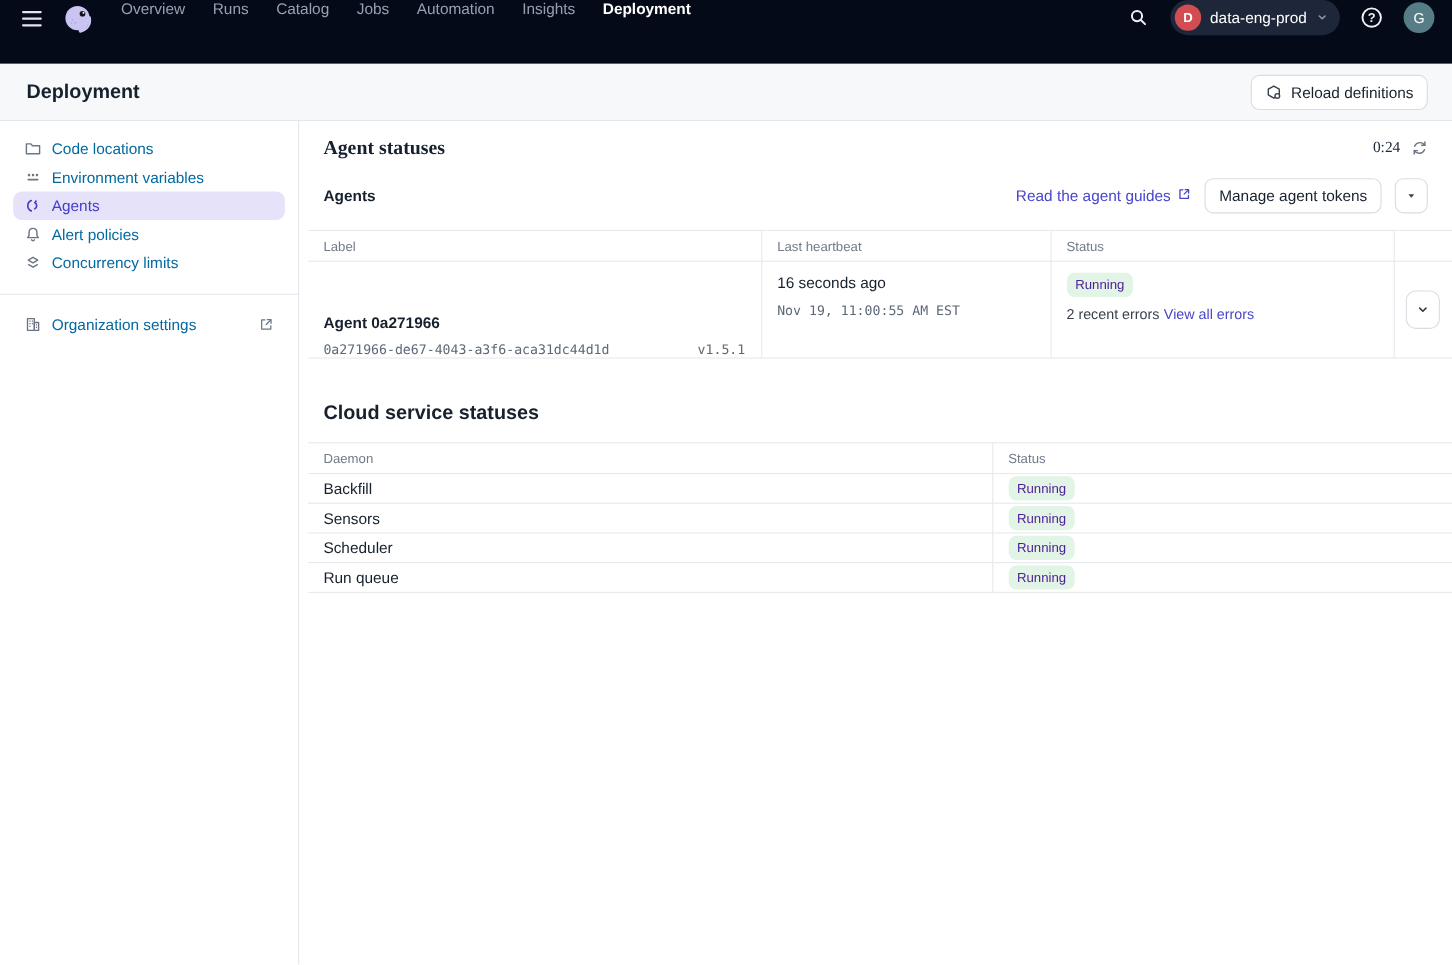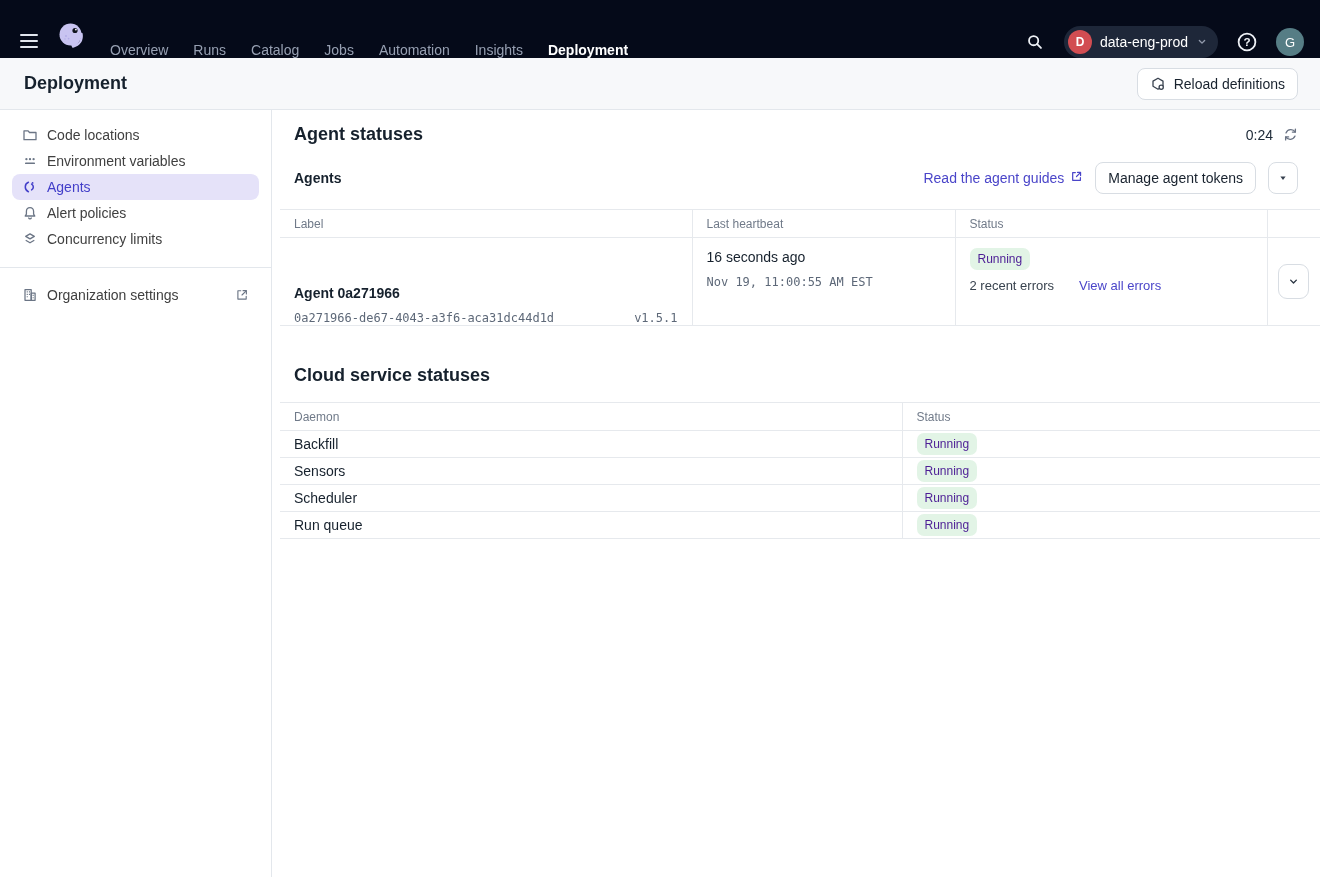"Overview" .topnav { align-items: flex-end -> flex-start }
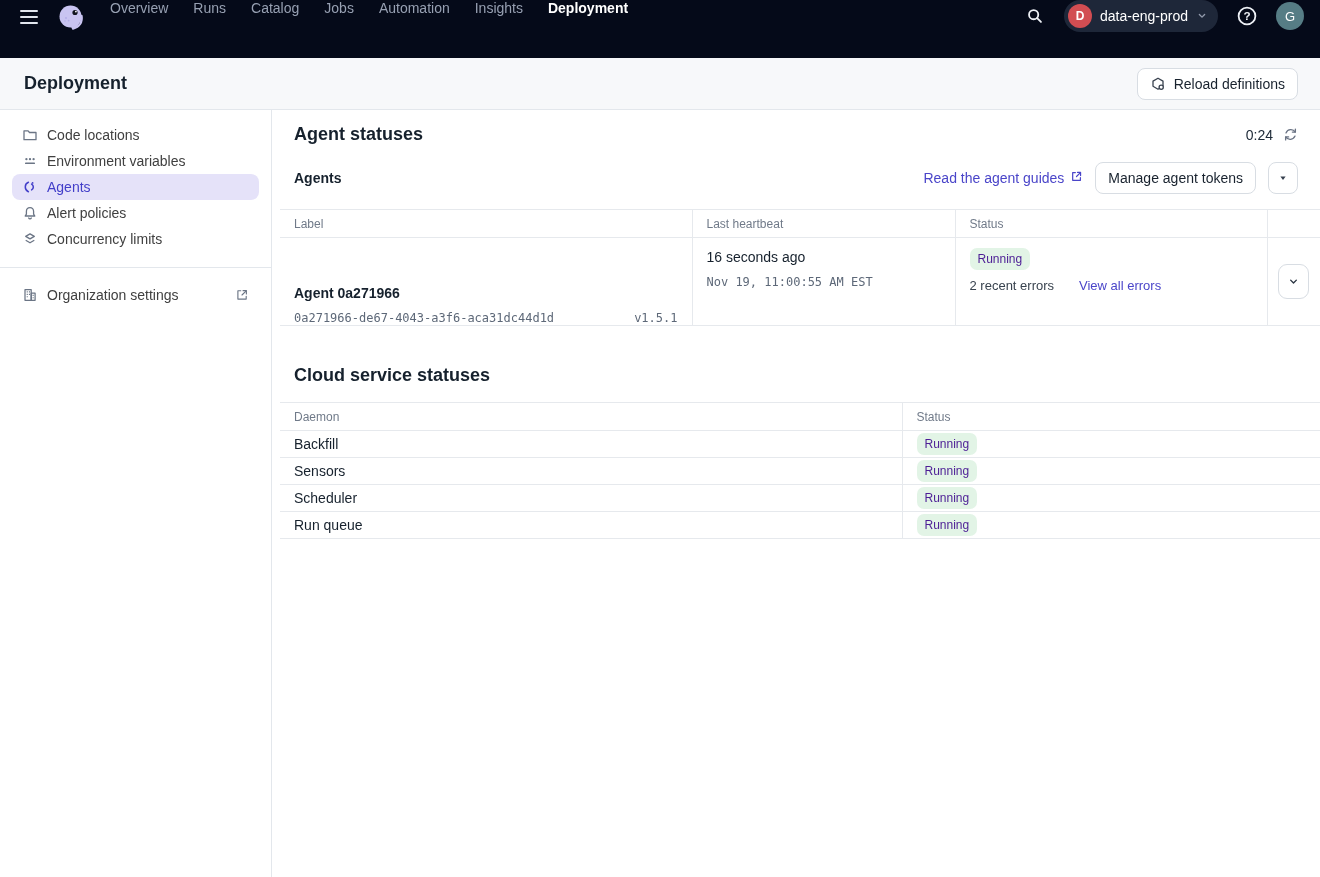"Code locations" .side-item { color: #404040 -> #0369a1 }
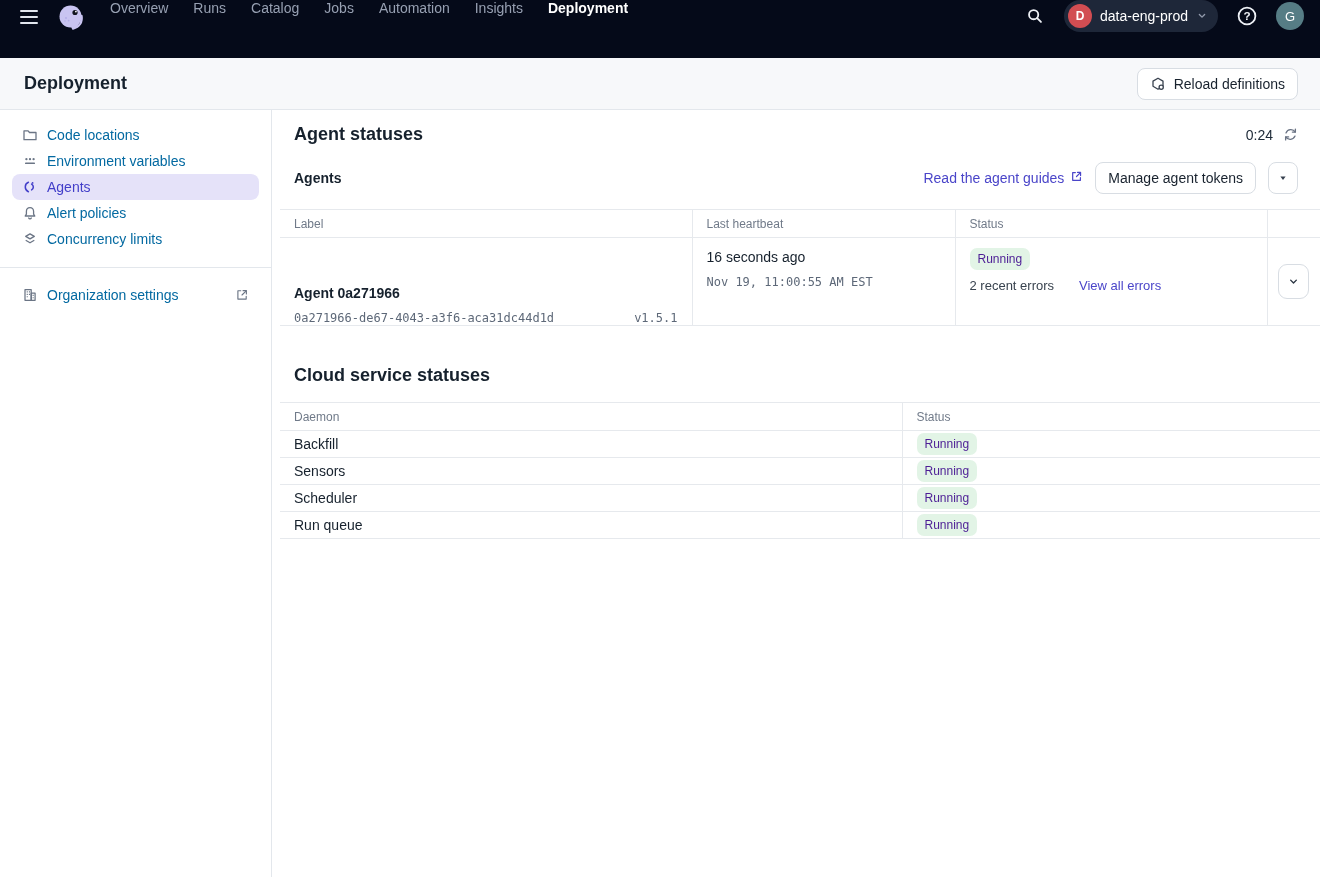"Agent statuses" .section-head { font-family: none -> Liberation Serif, serif }
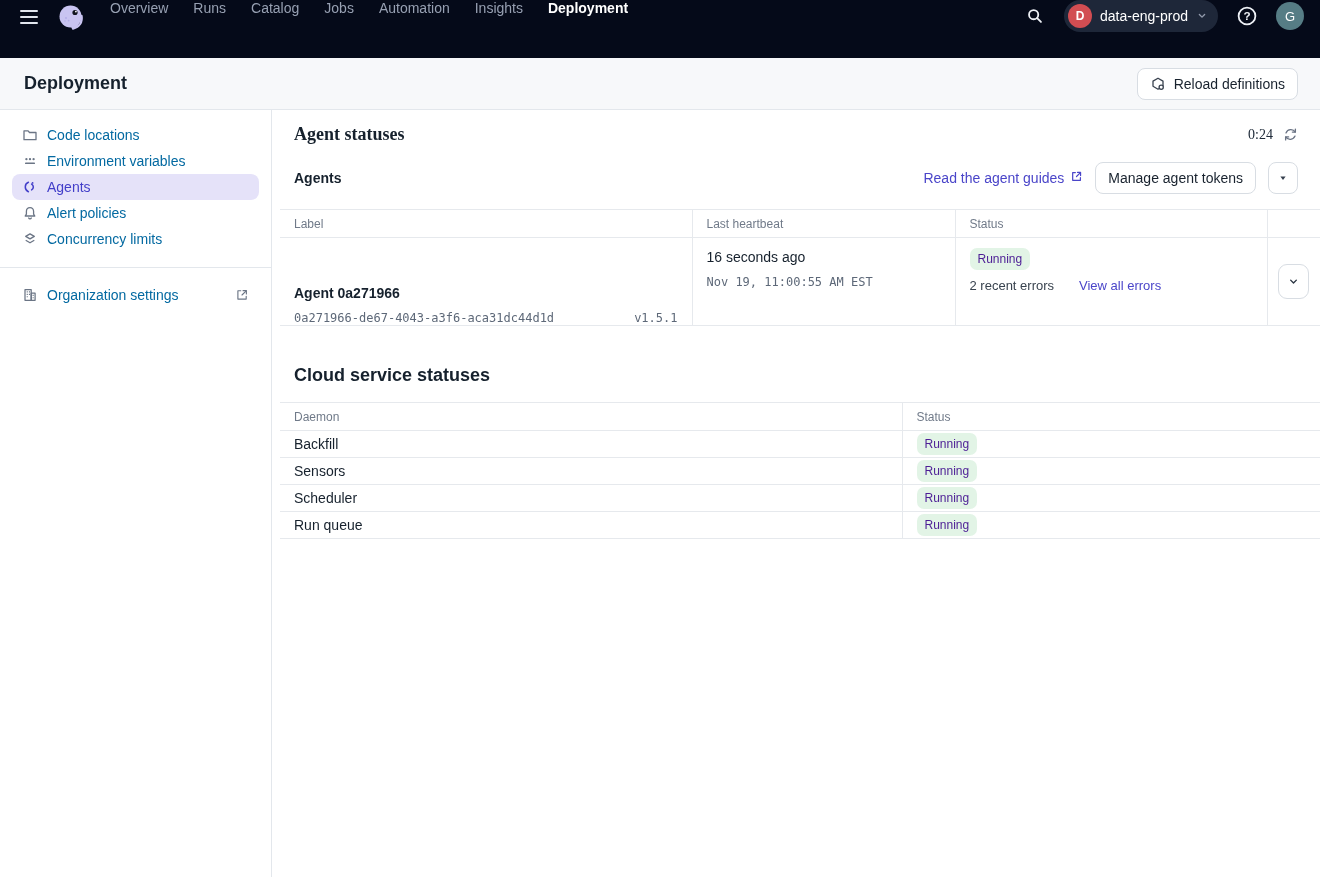"2 recent errors" .errors-row { gap: 25px -> 4px }
